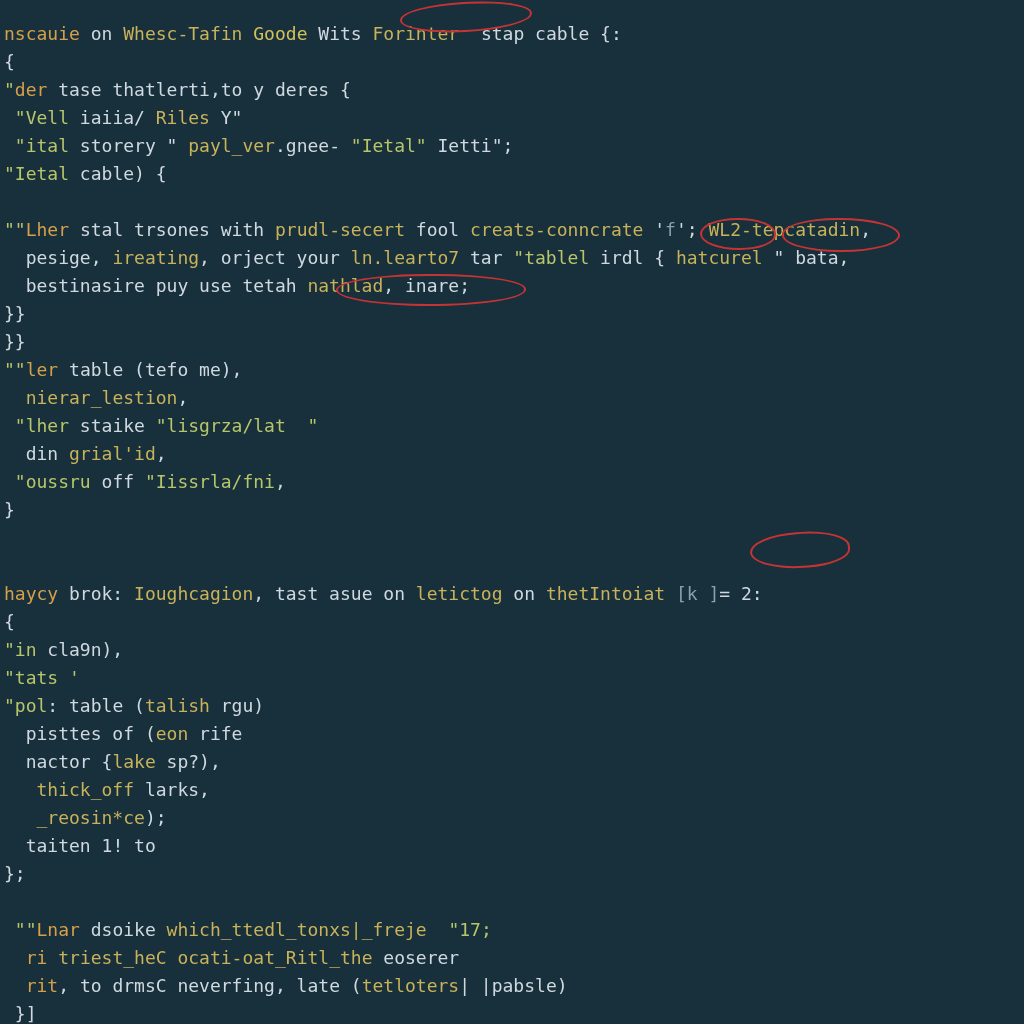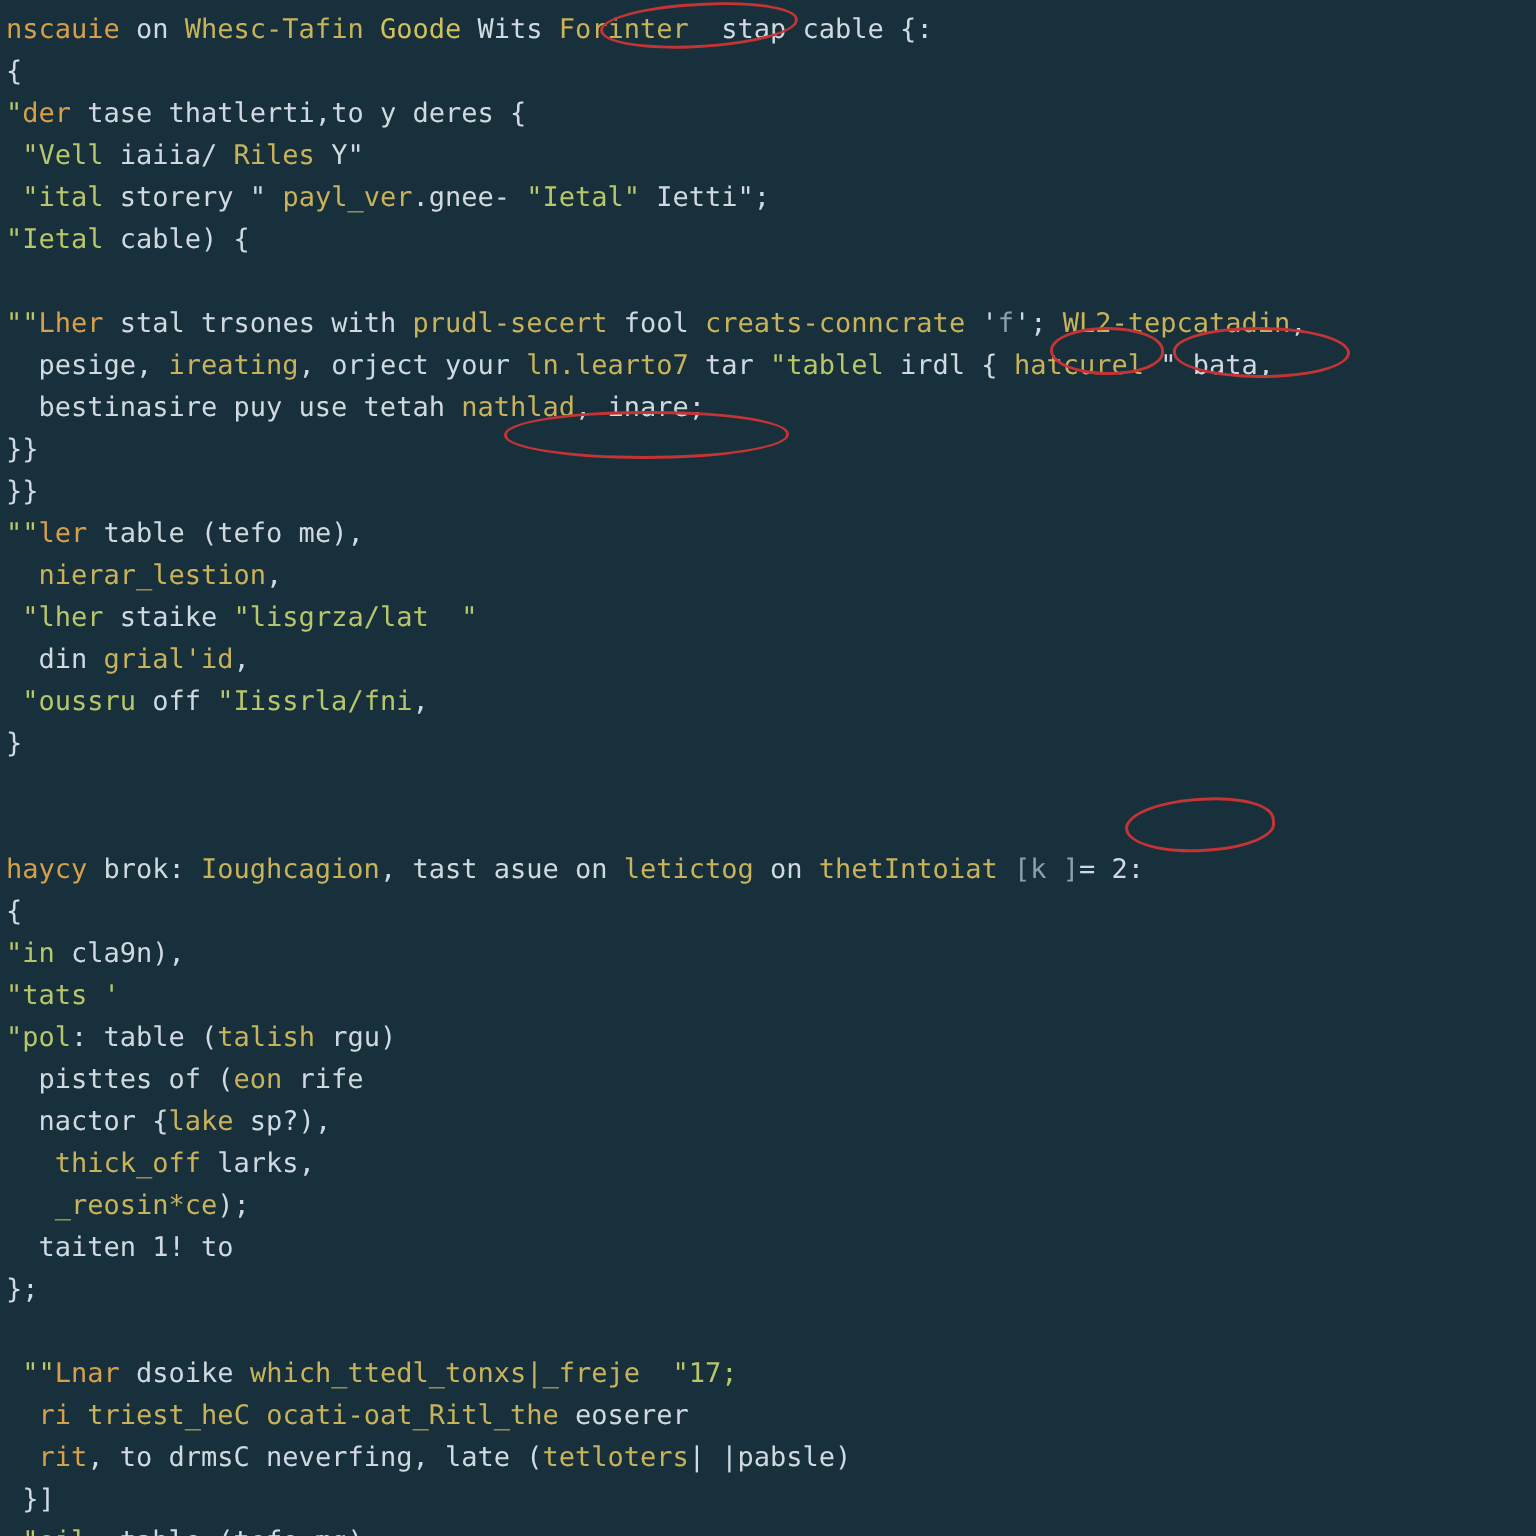"nscauie on Whesc-Tafin Goode Wits" .editor { padding: 6px 0 0 4px -> 20px 0 0 4px }
